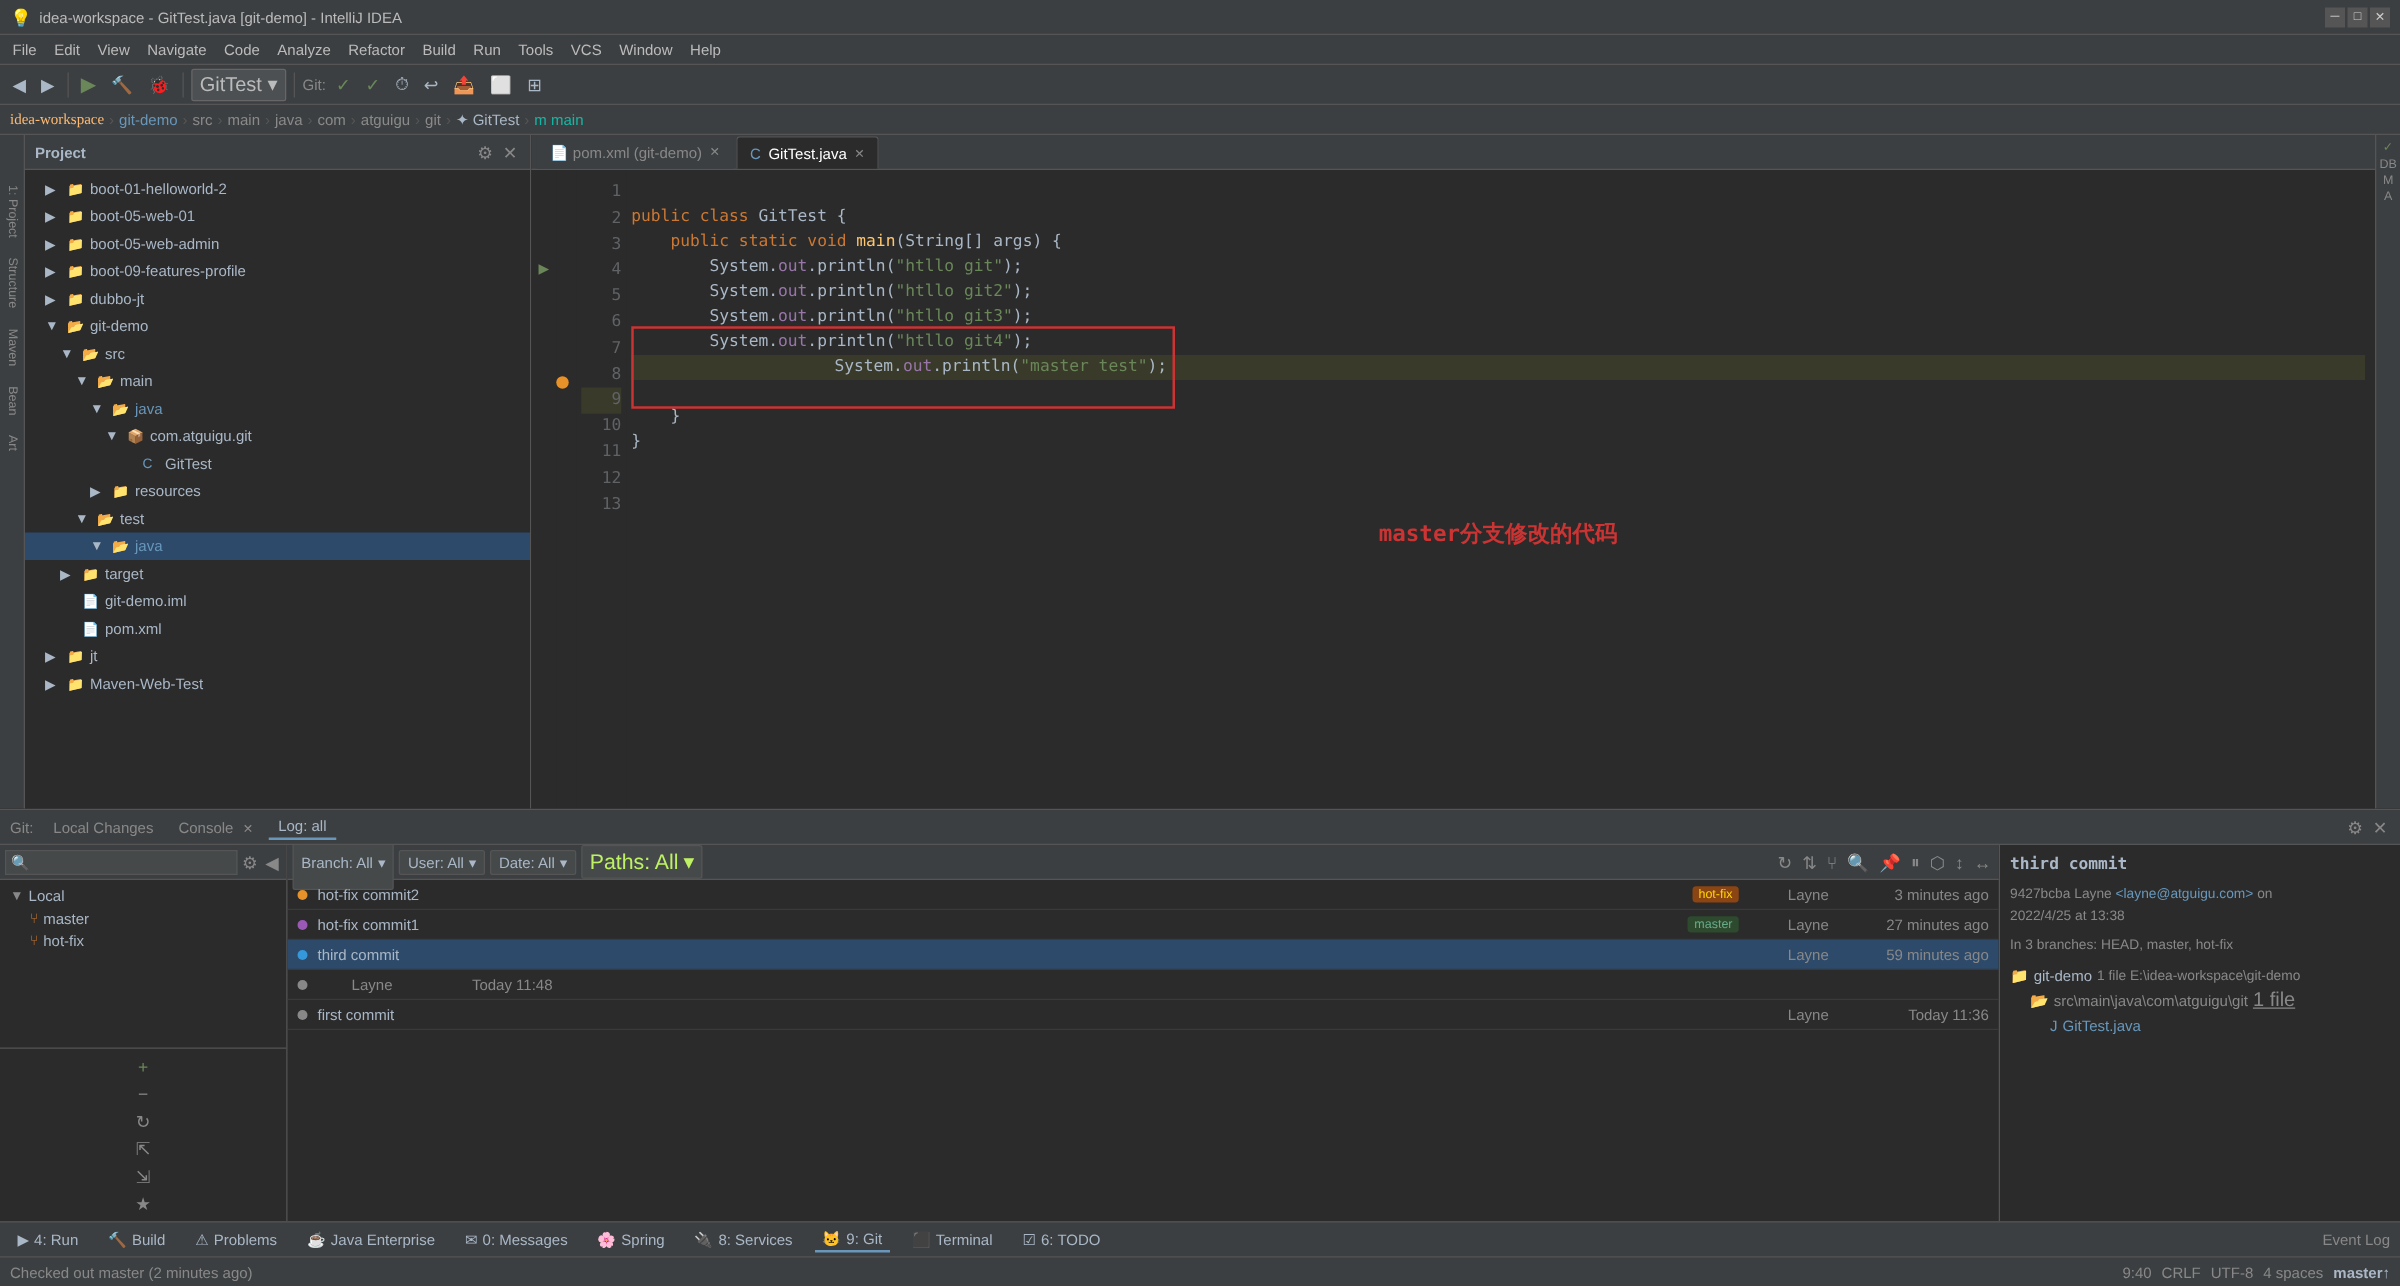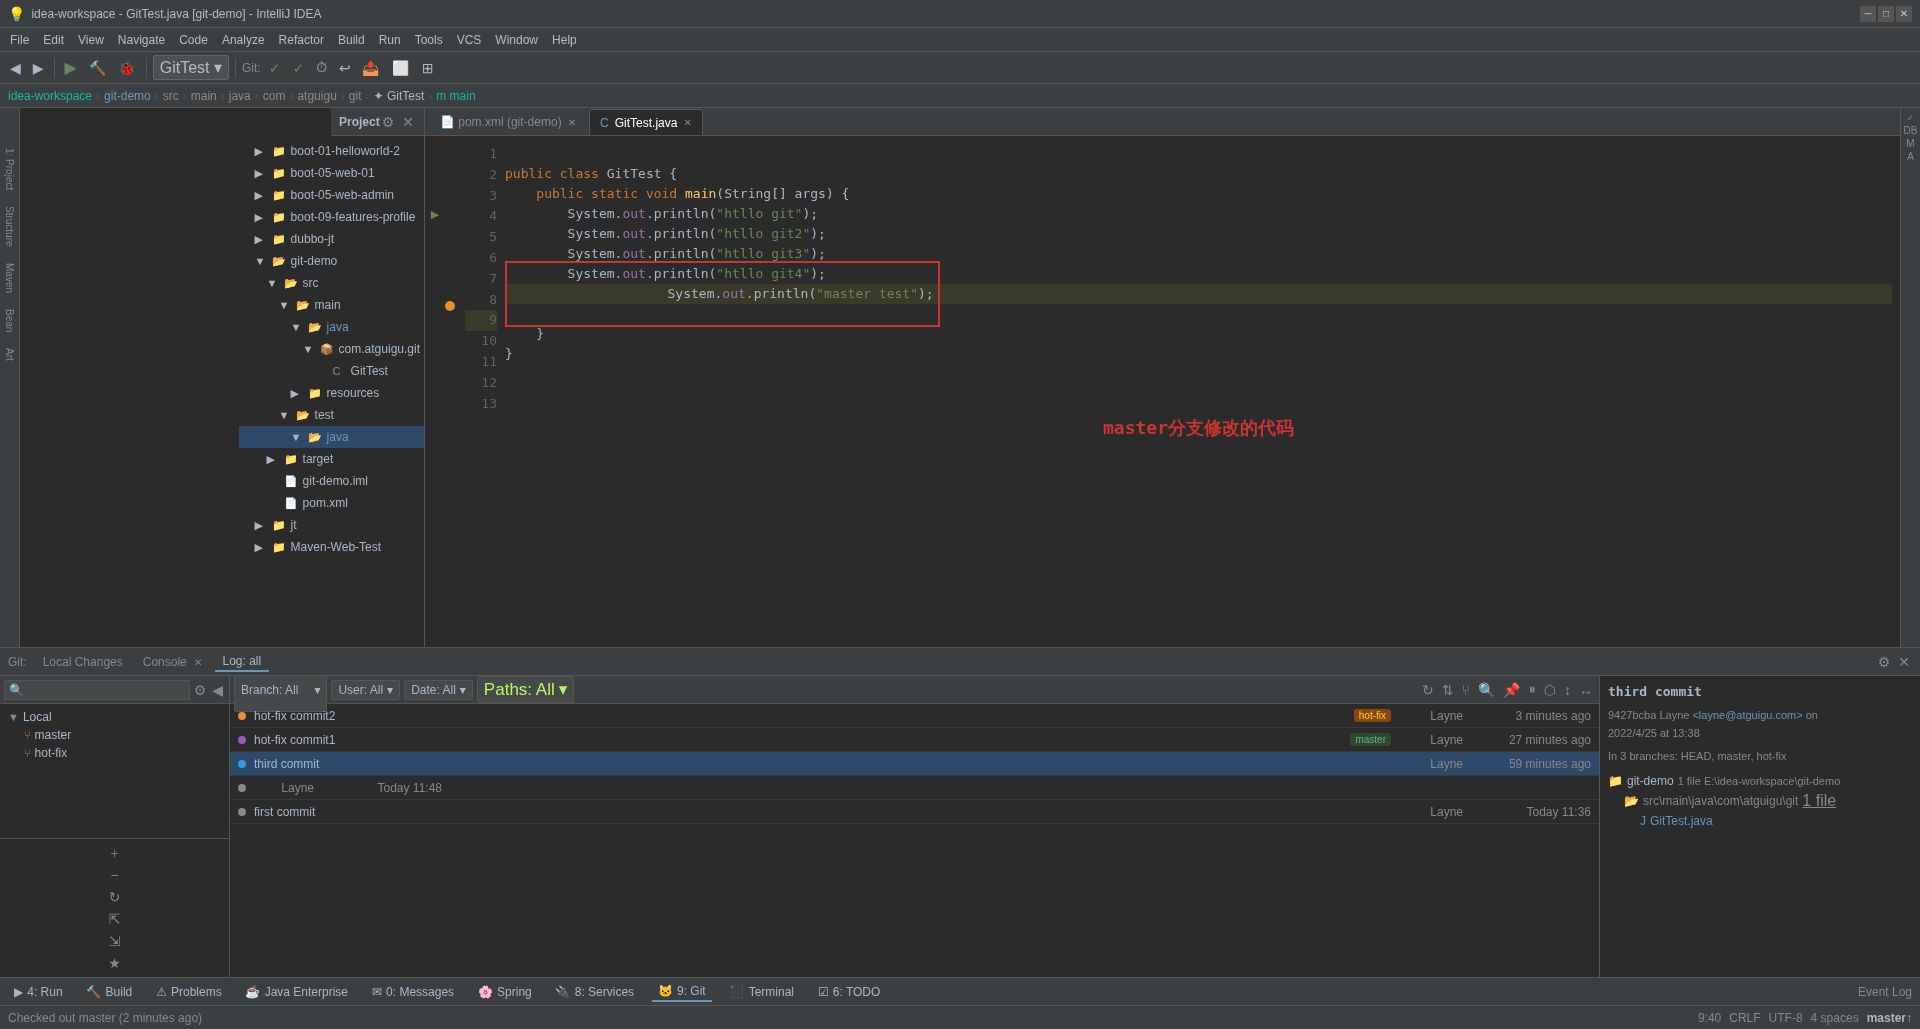"idea-workspace" span { color: #14b8a6 -> #fdba74; font-family: none -> Liberation Serif, serif }
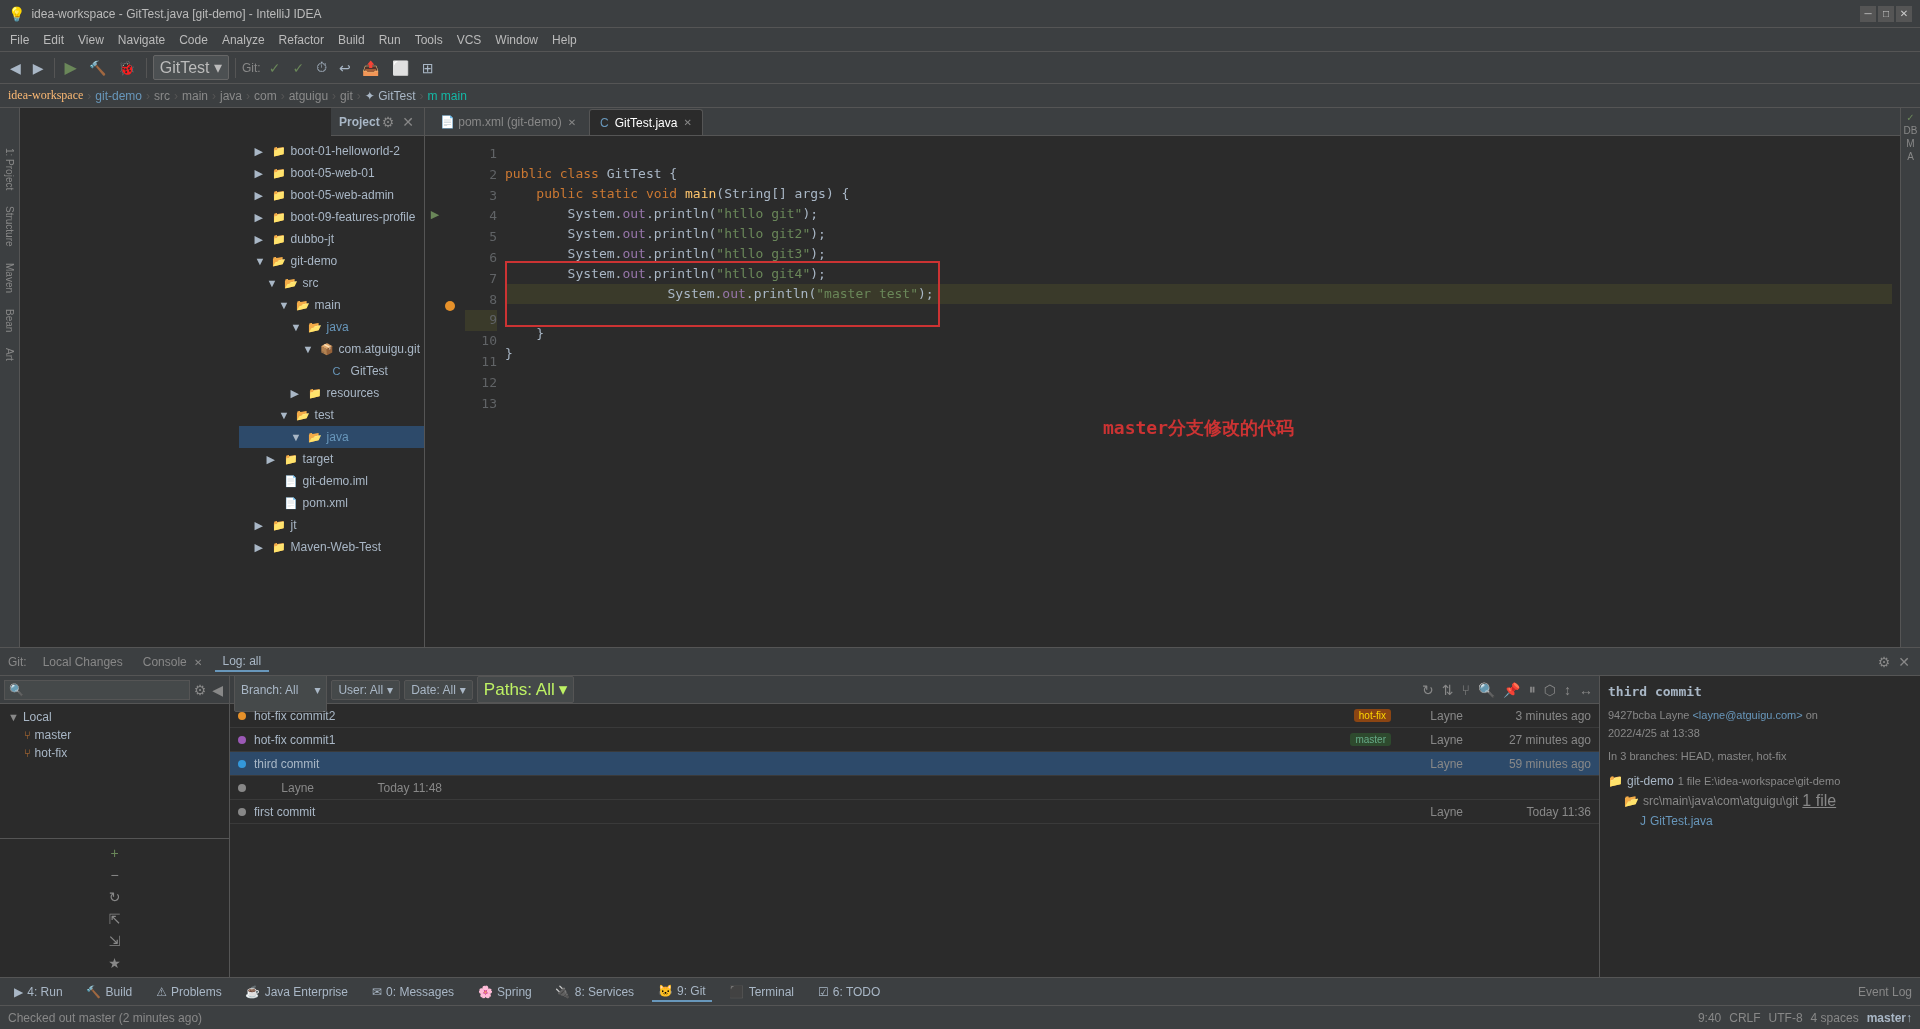"Project" .project-panel { align-items: flex-end -> none }
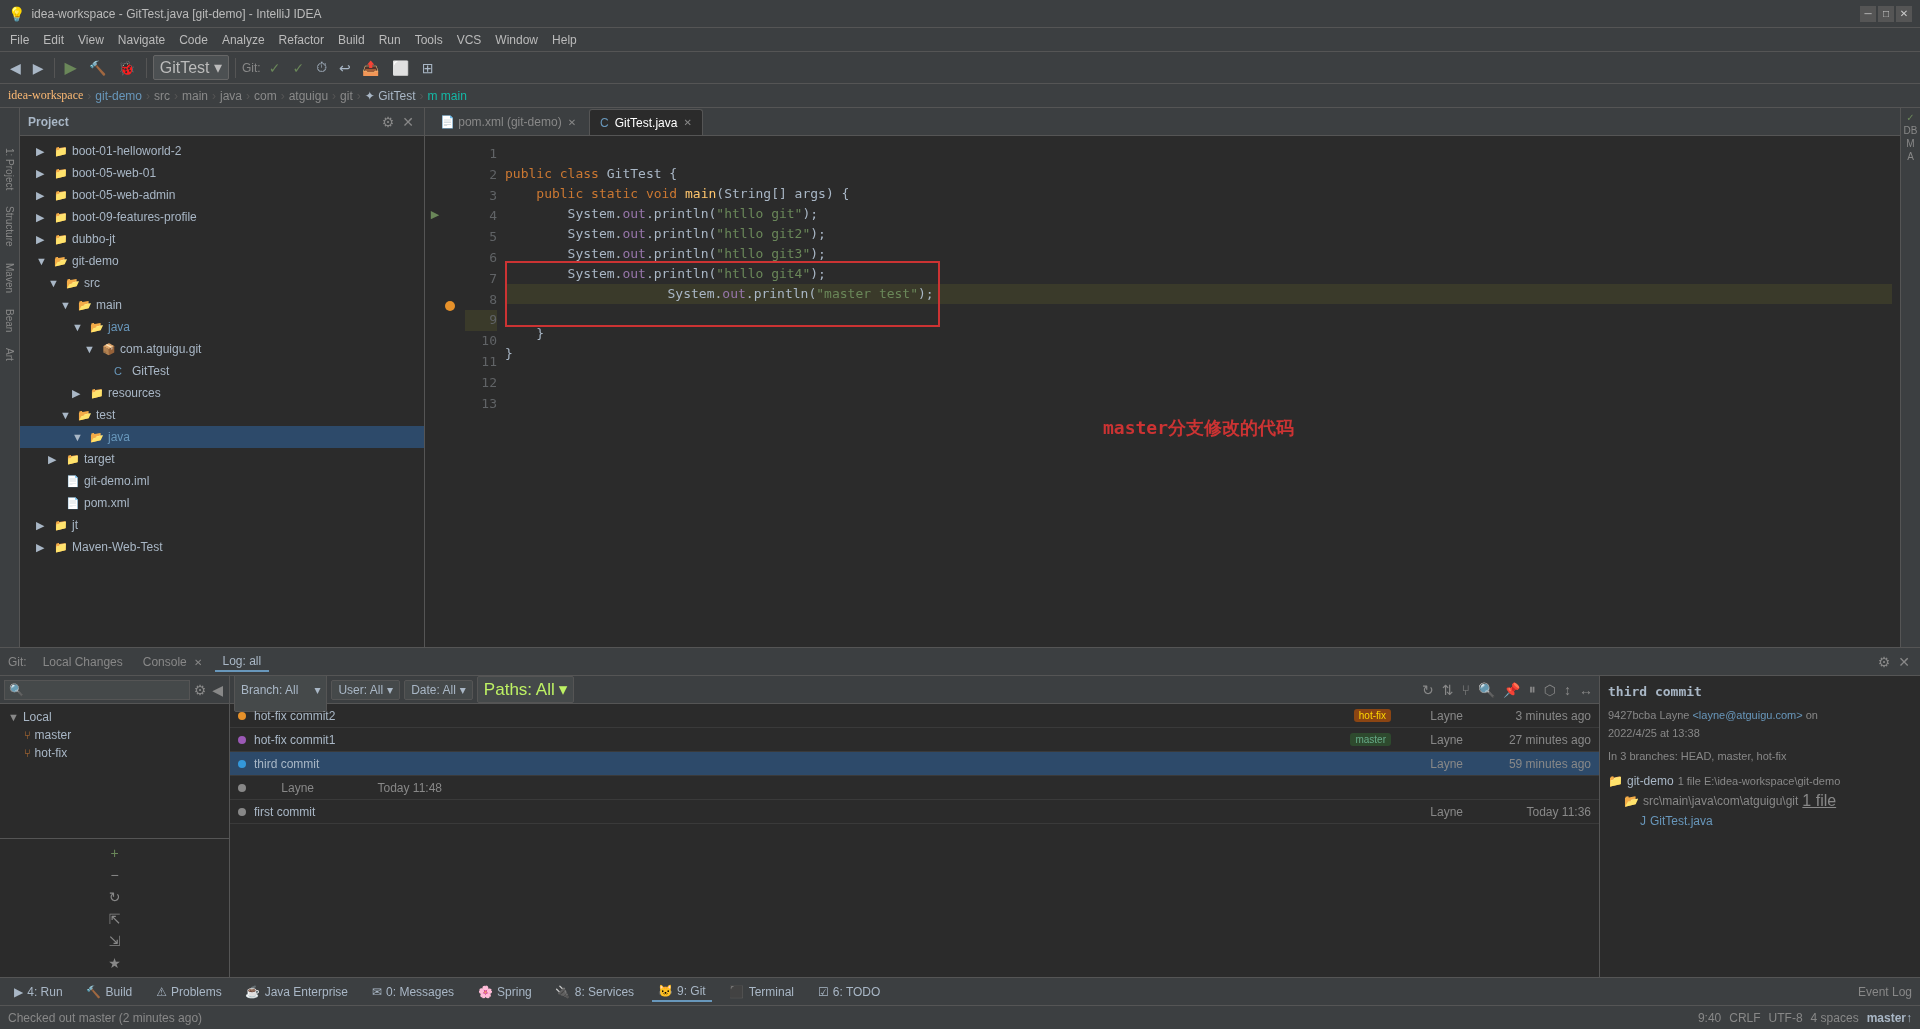"Branch: All" div { gap: 16px -> 4px }
